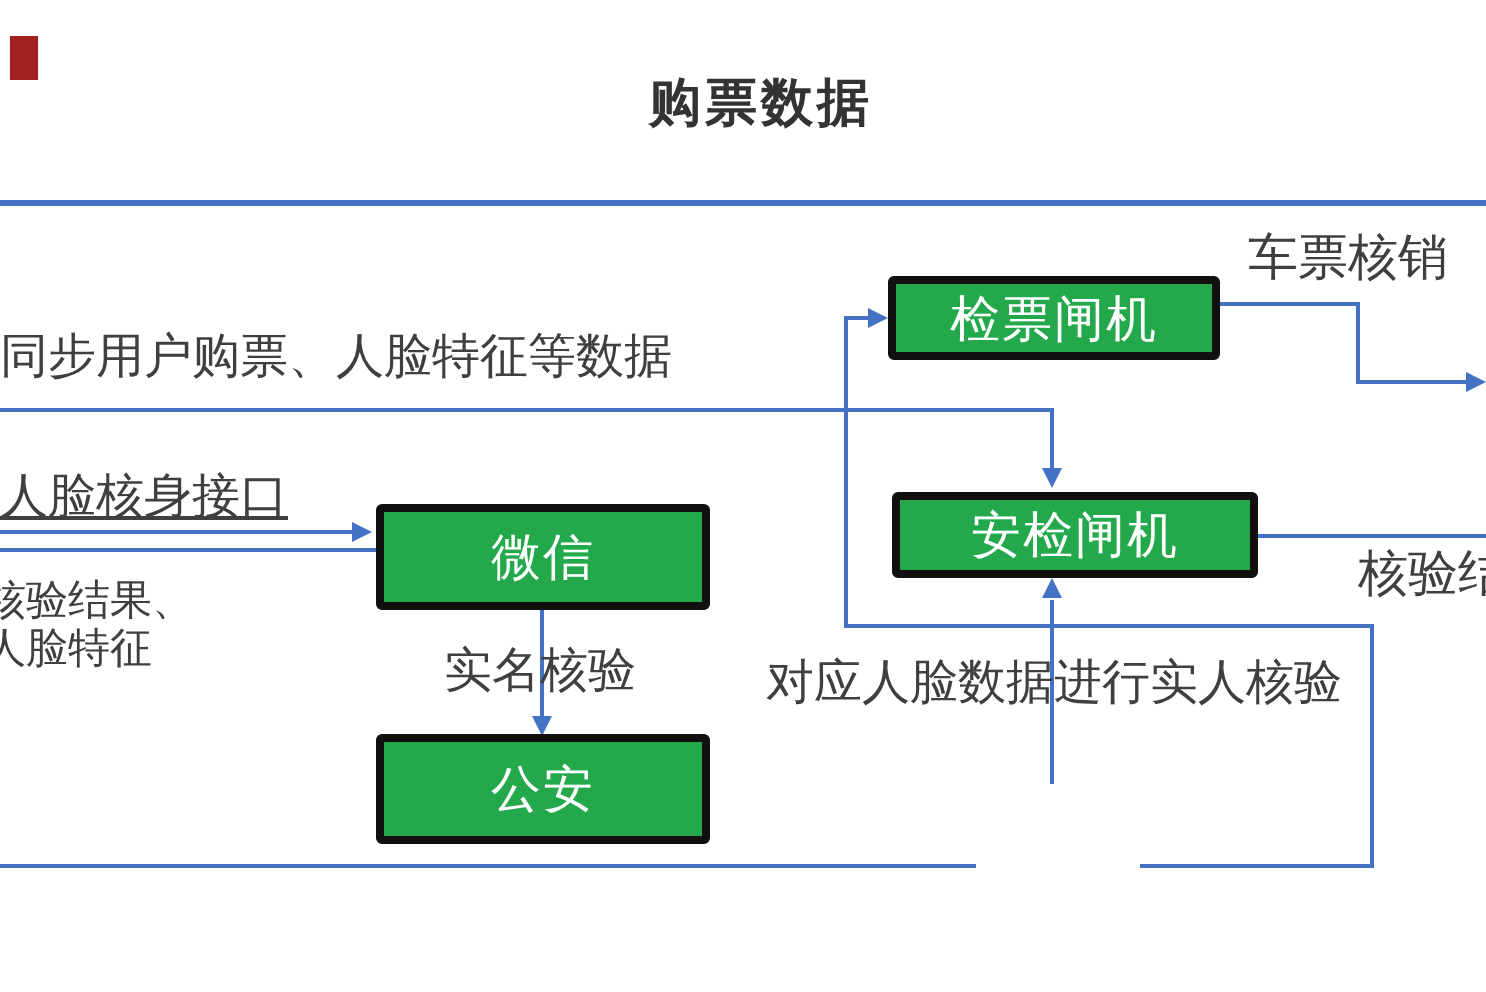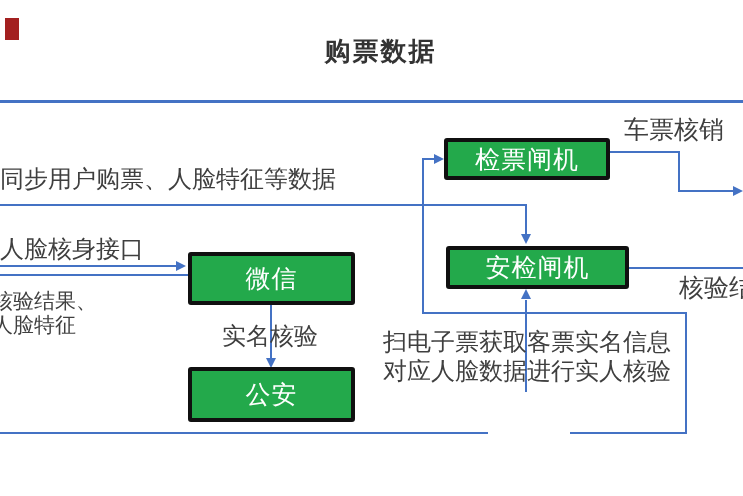"人脸核身接口" div.label { text-decoration: none -> underline }
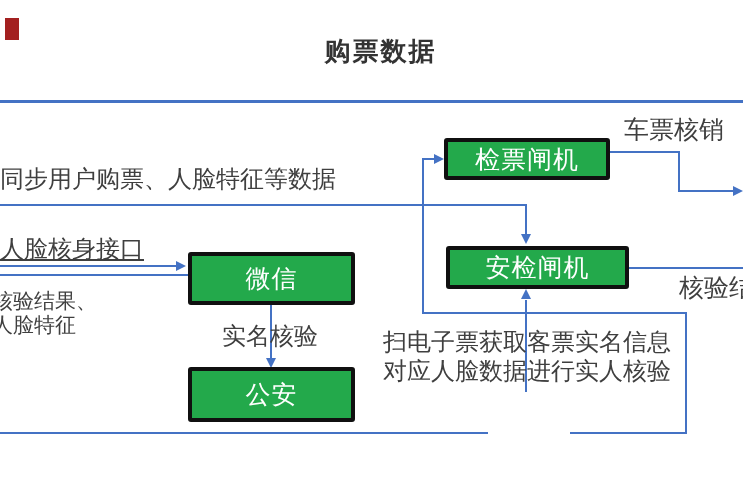"扫电子票获取客票实名信息" div { html: <div>扫电子票获取客票实名信息</div> -> none }
